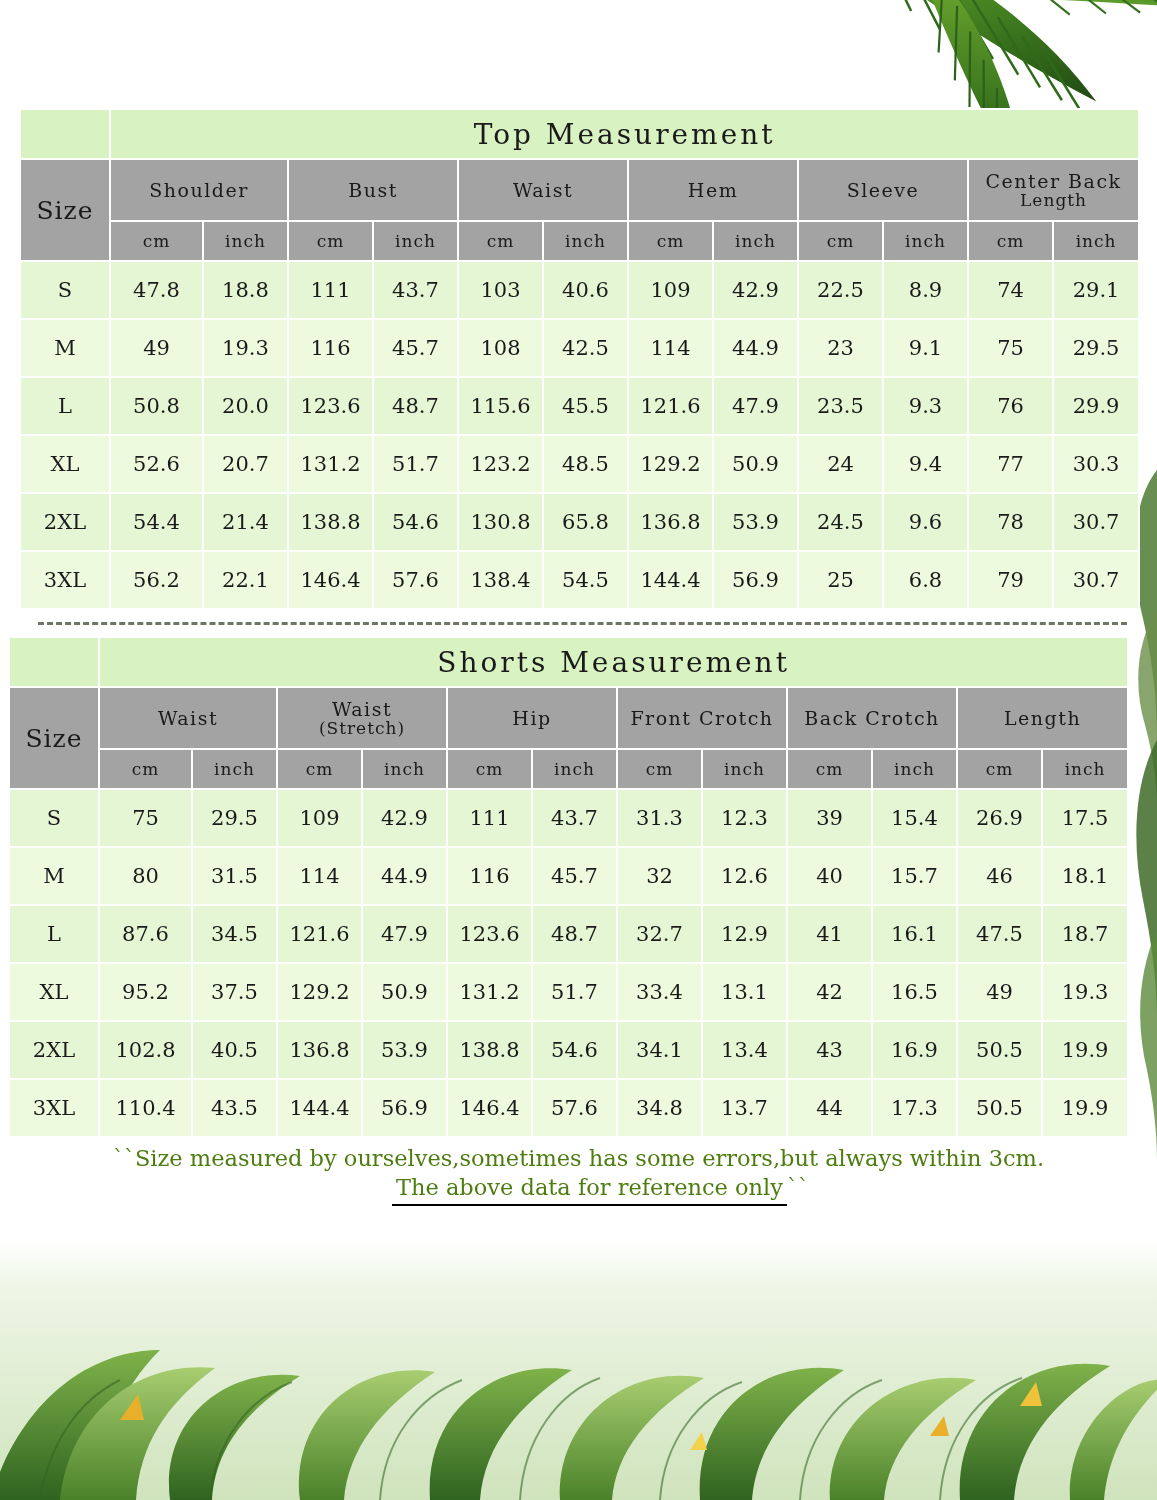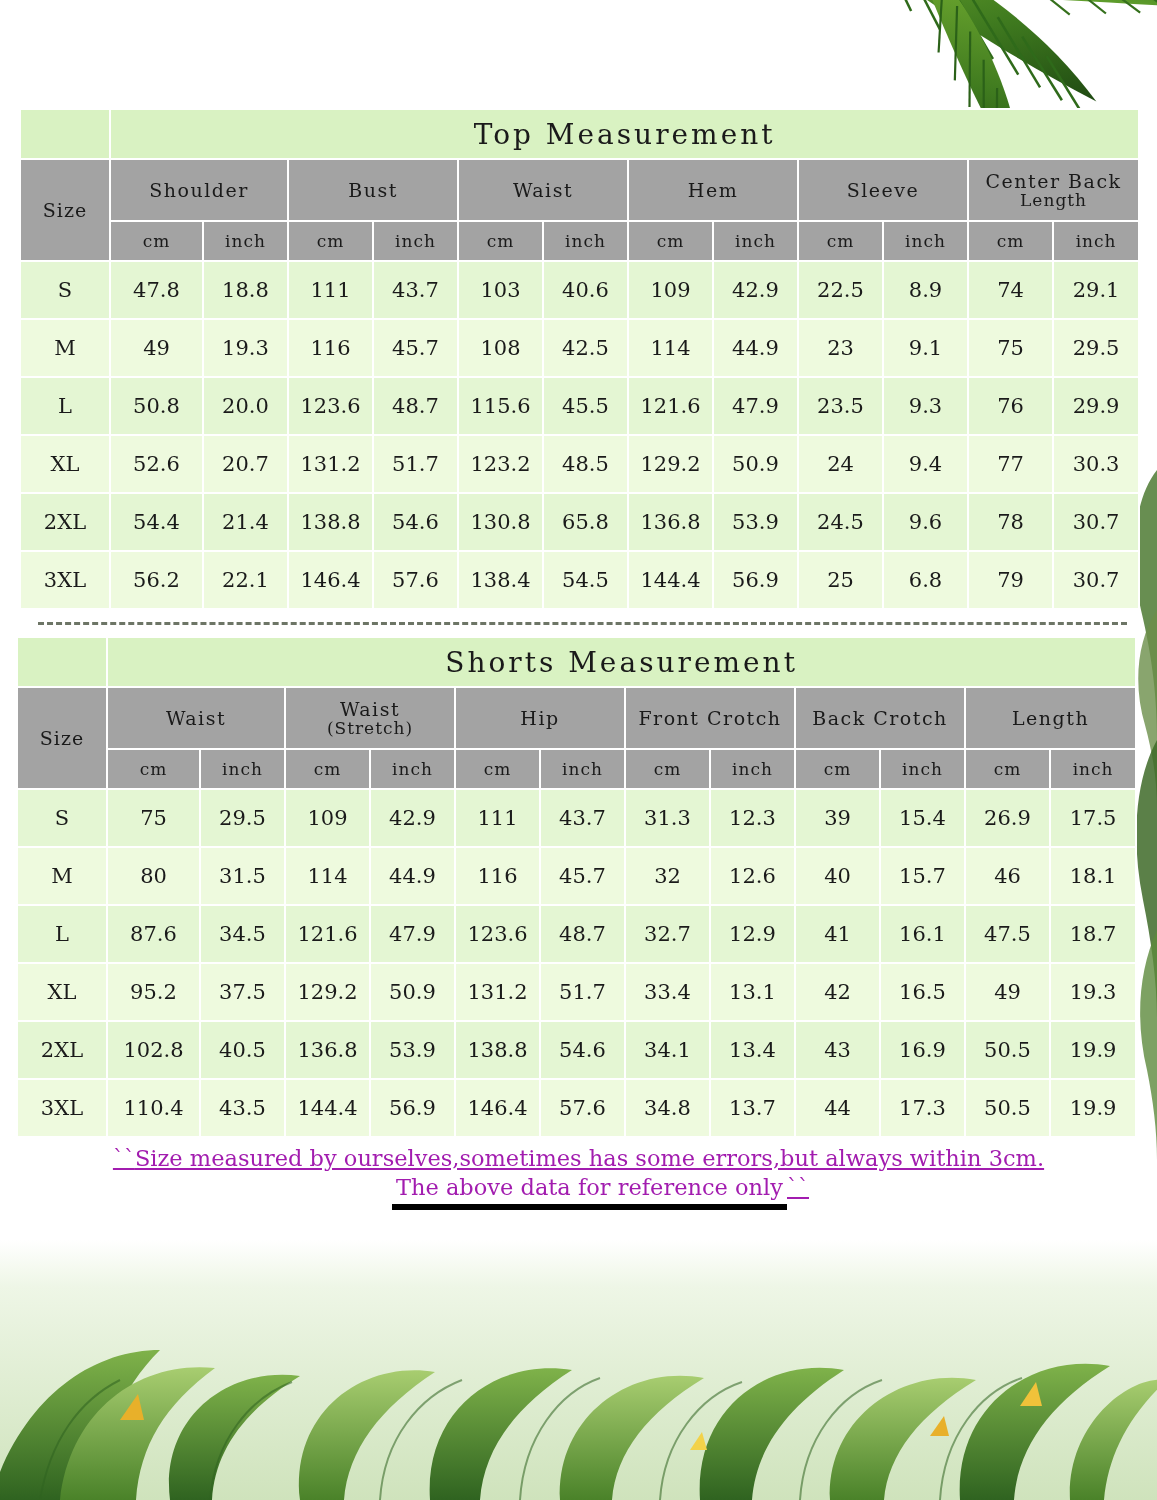"Size" .grp-row td.size-corner { font-size: 19px -> 25px }
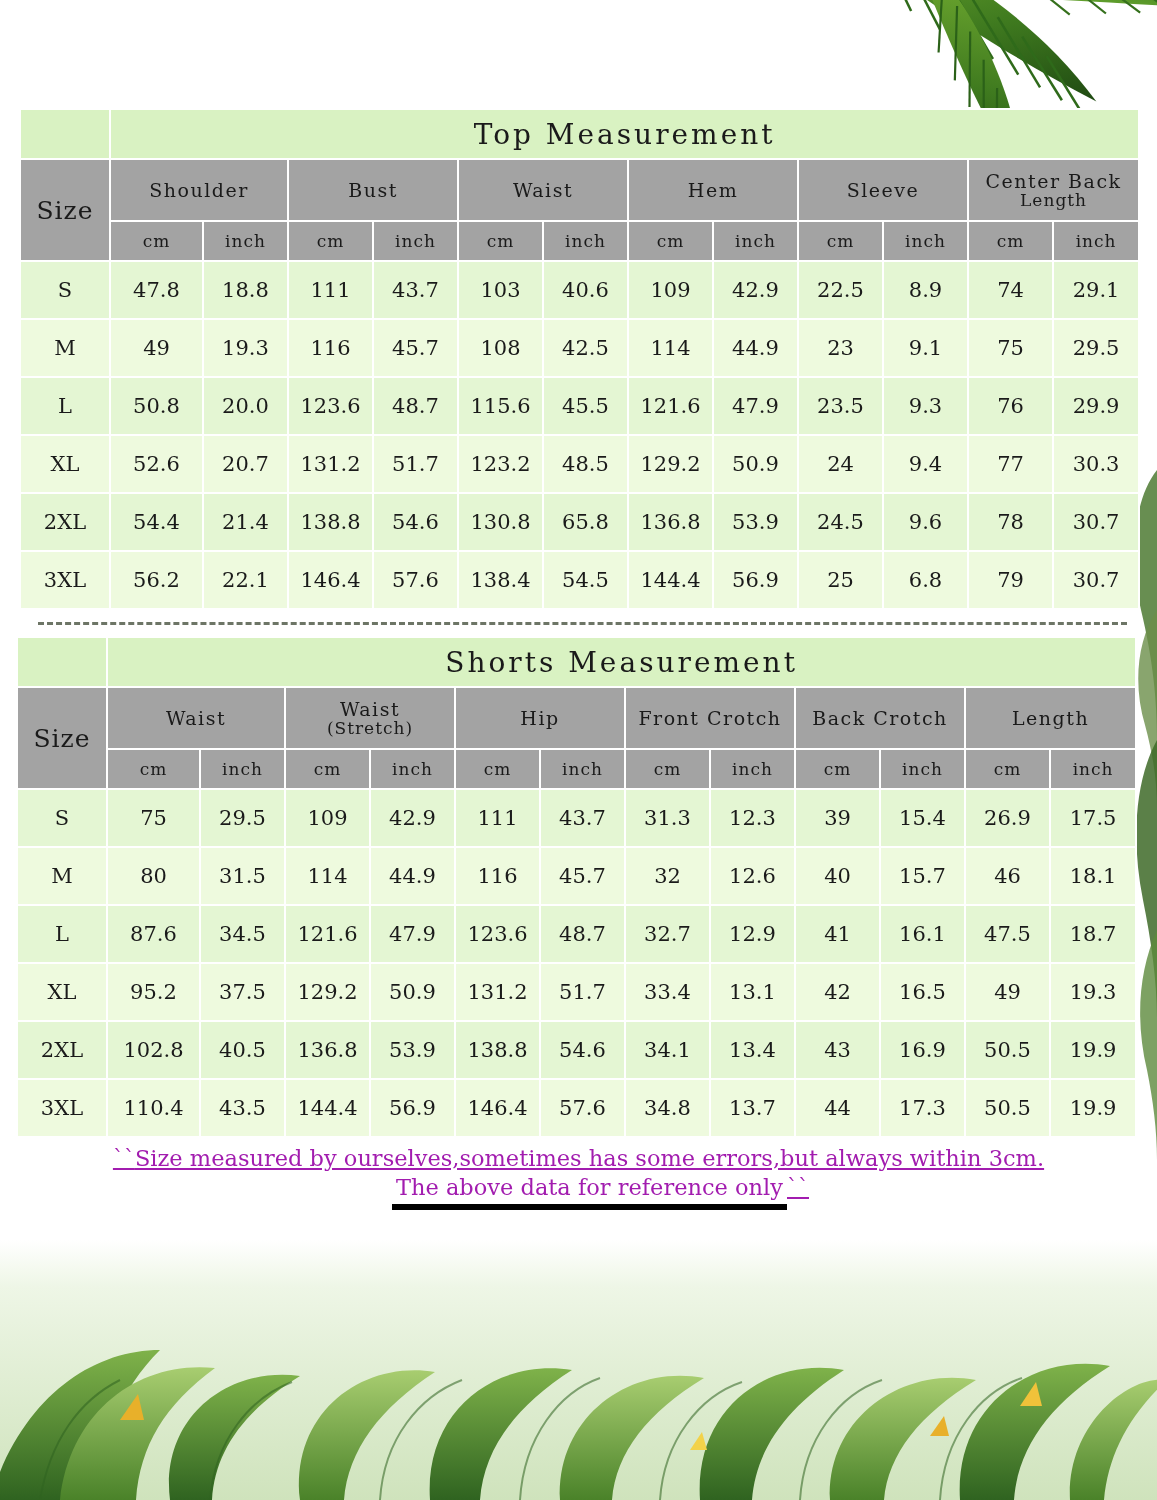"Shorts Measurement" div { margin-left: 8px -> none }
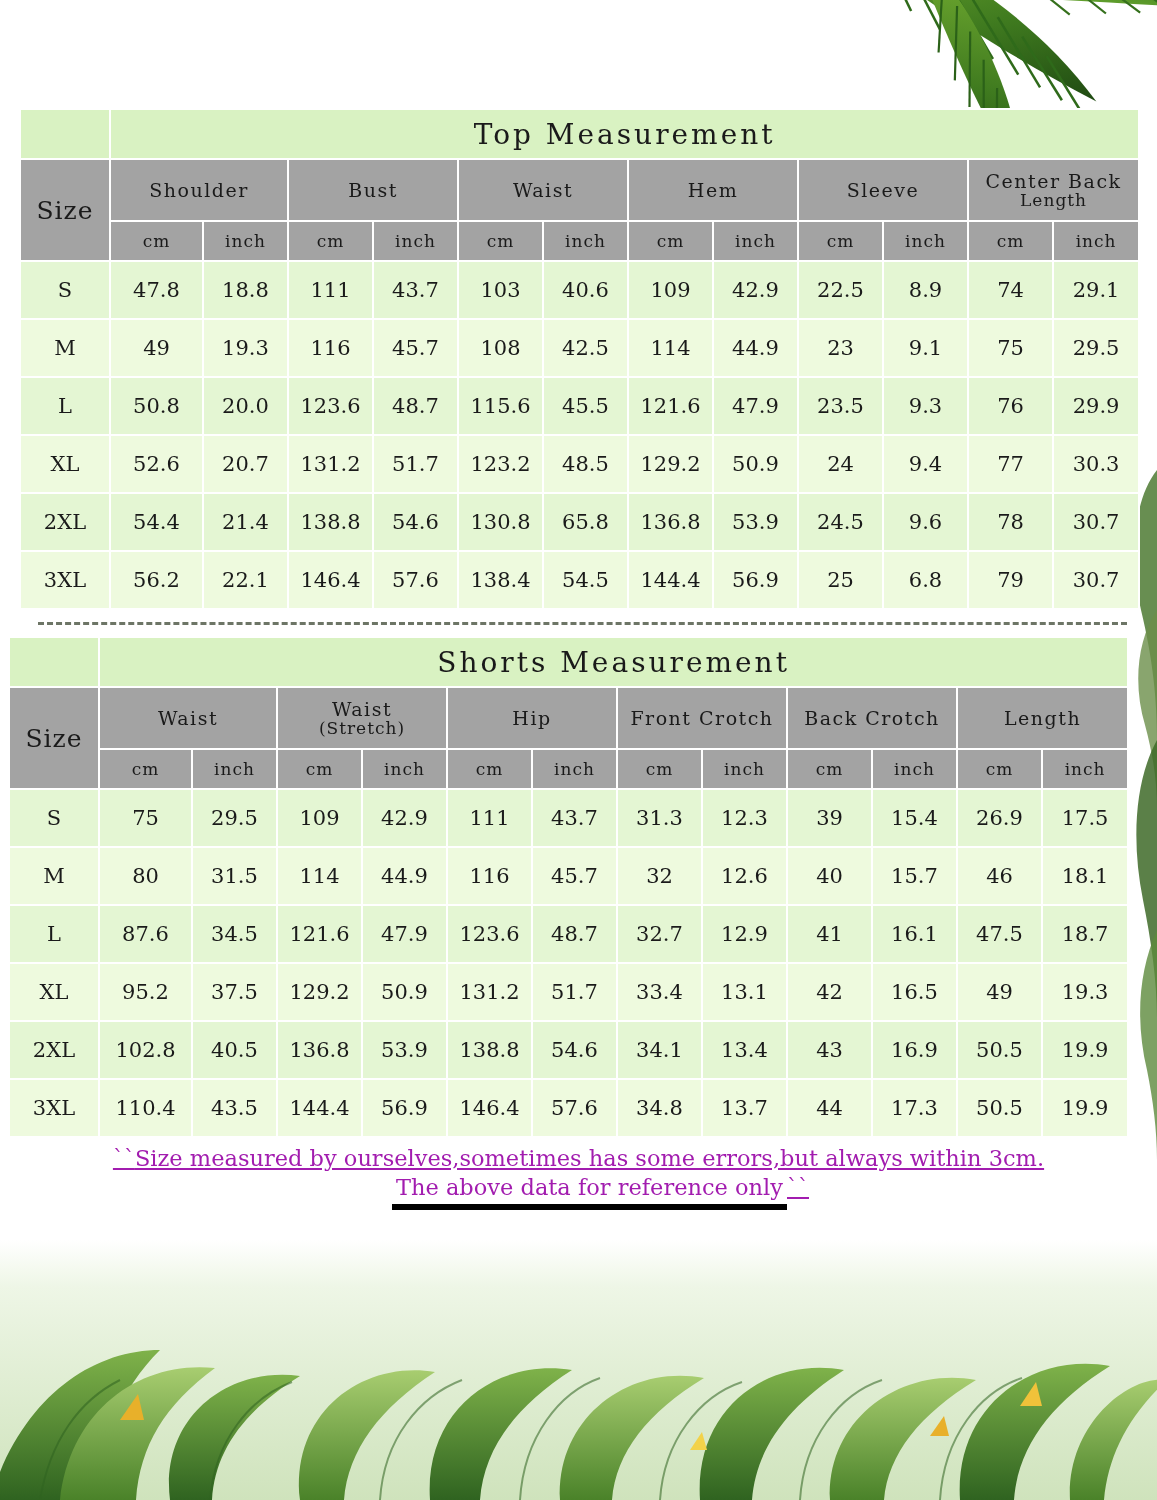"``Size measured by ourselves,sometimes" .footnote { color: #a21caf -> #4d7c0f; text-decoration: underline -> none }
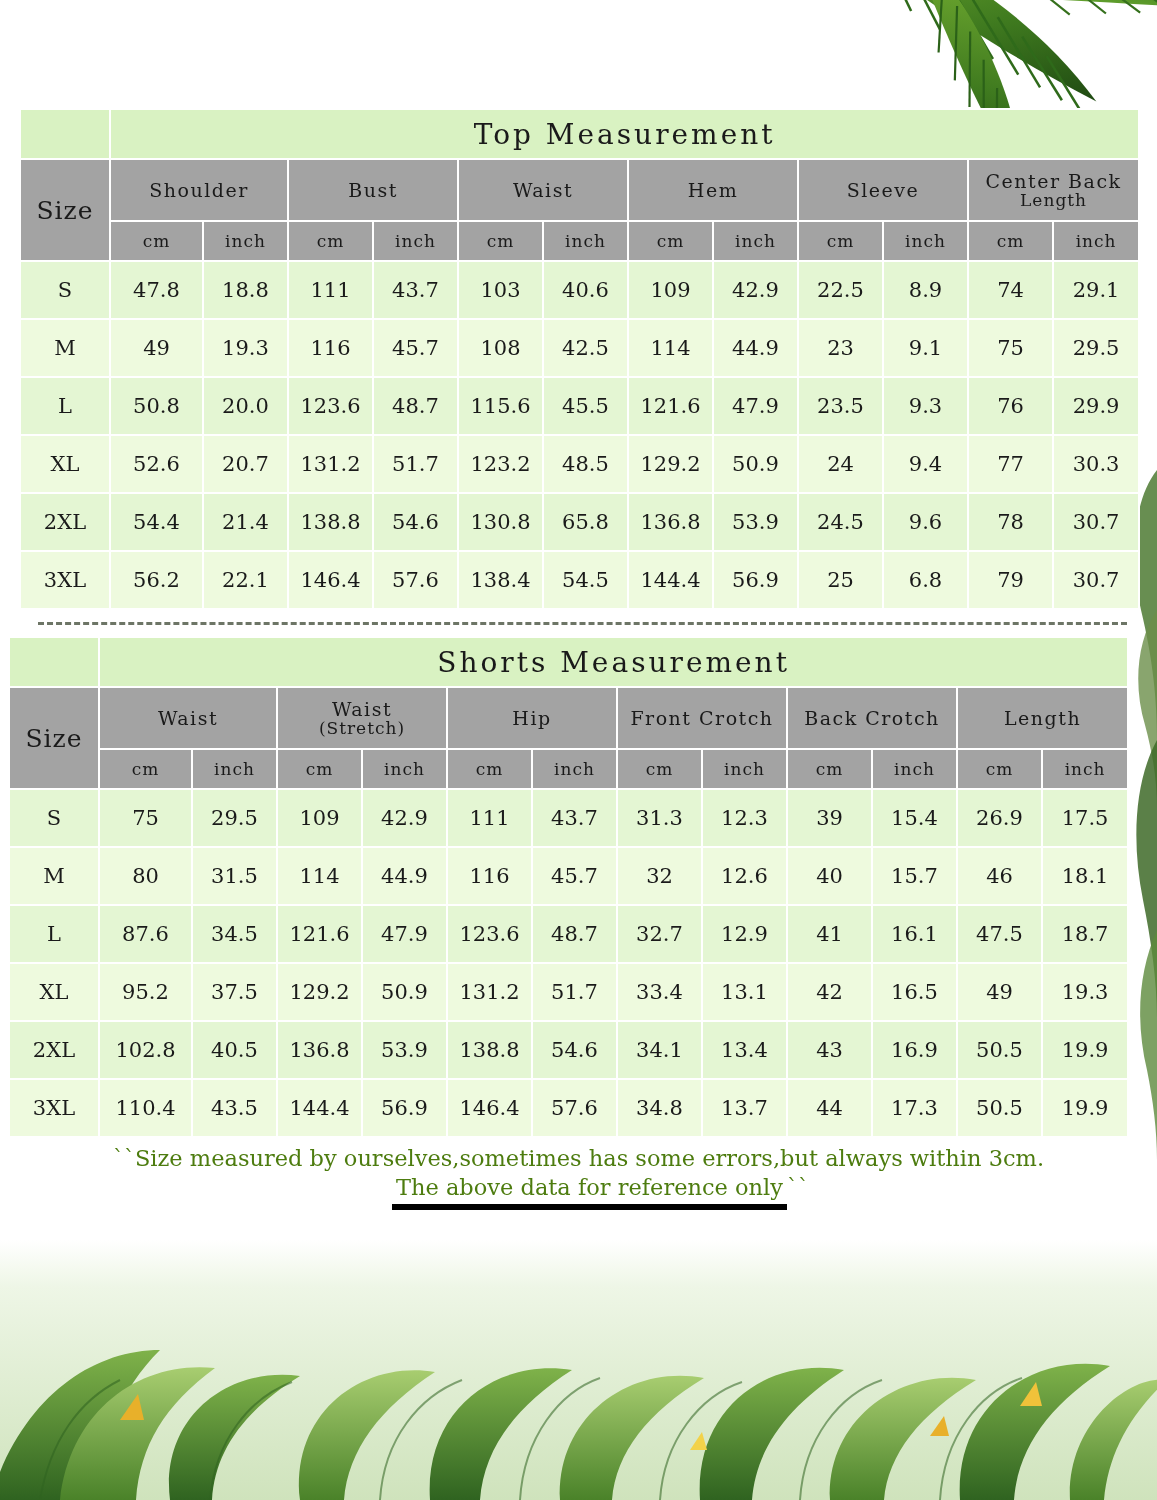"The above data for reference" .footnote .line2 { border-bottom: 6px solid #000000 -> 2px solid #000000 }
